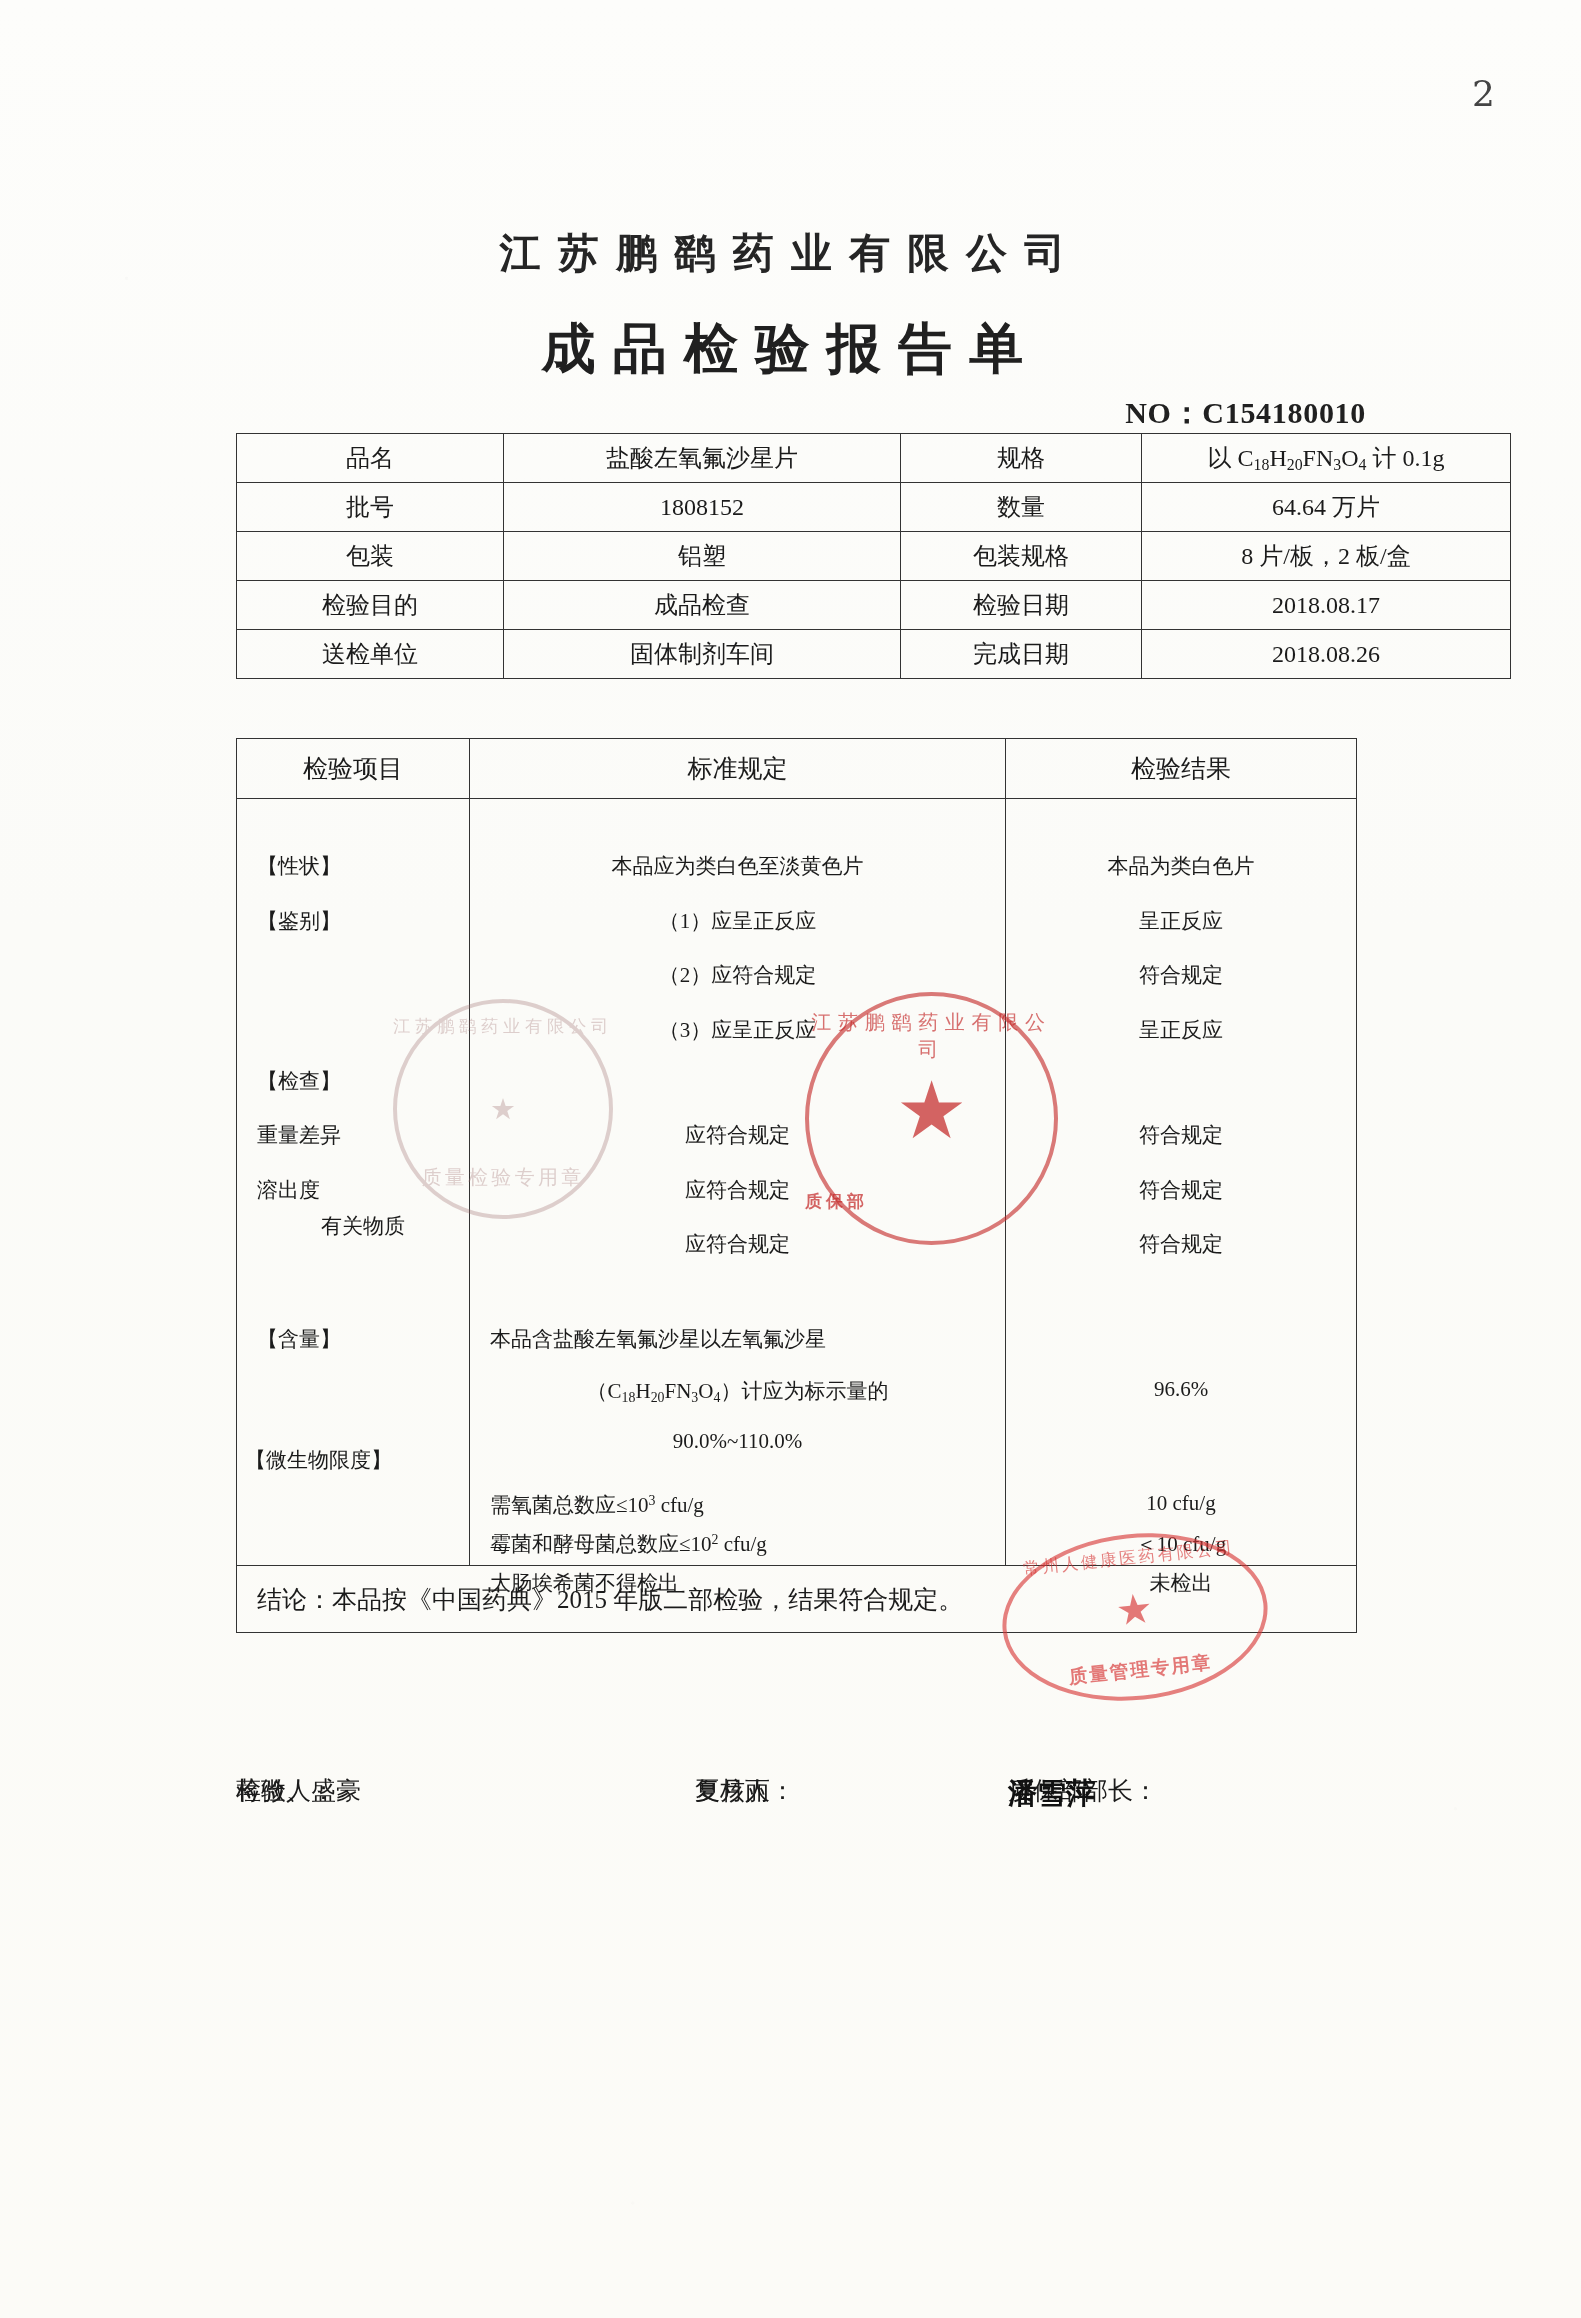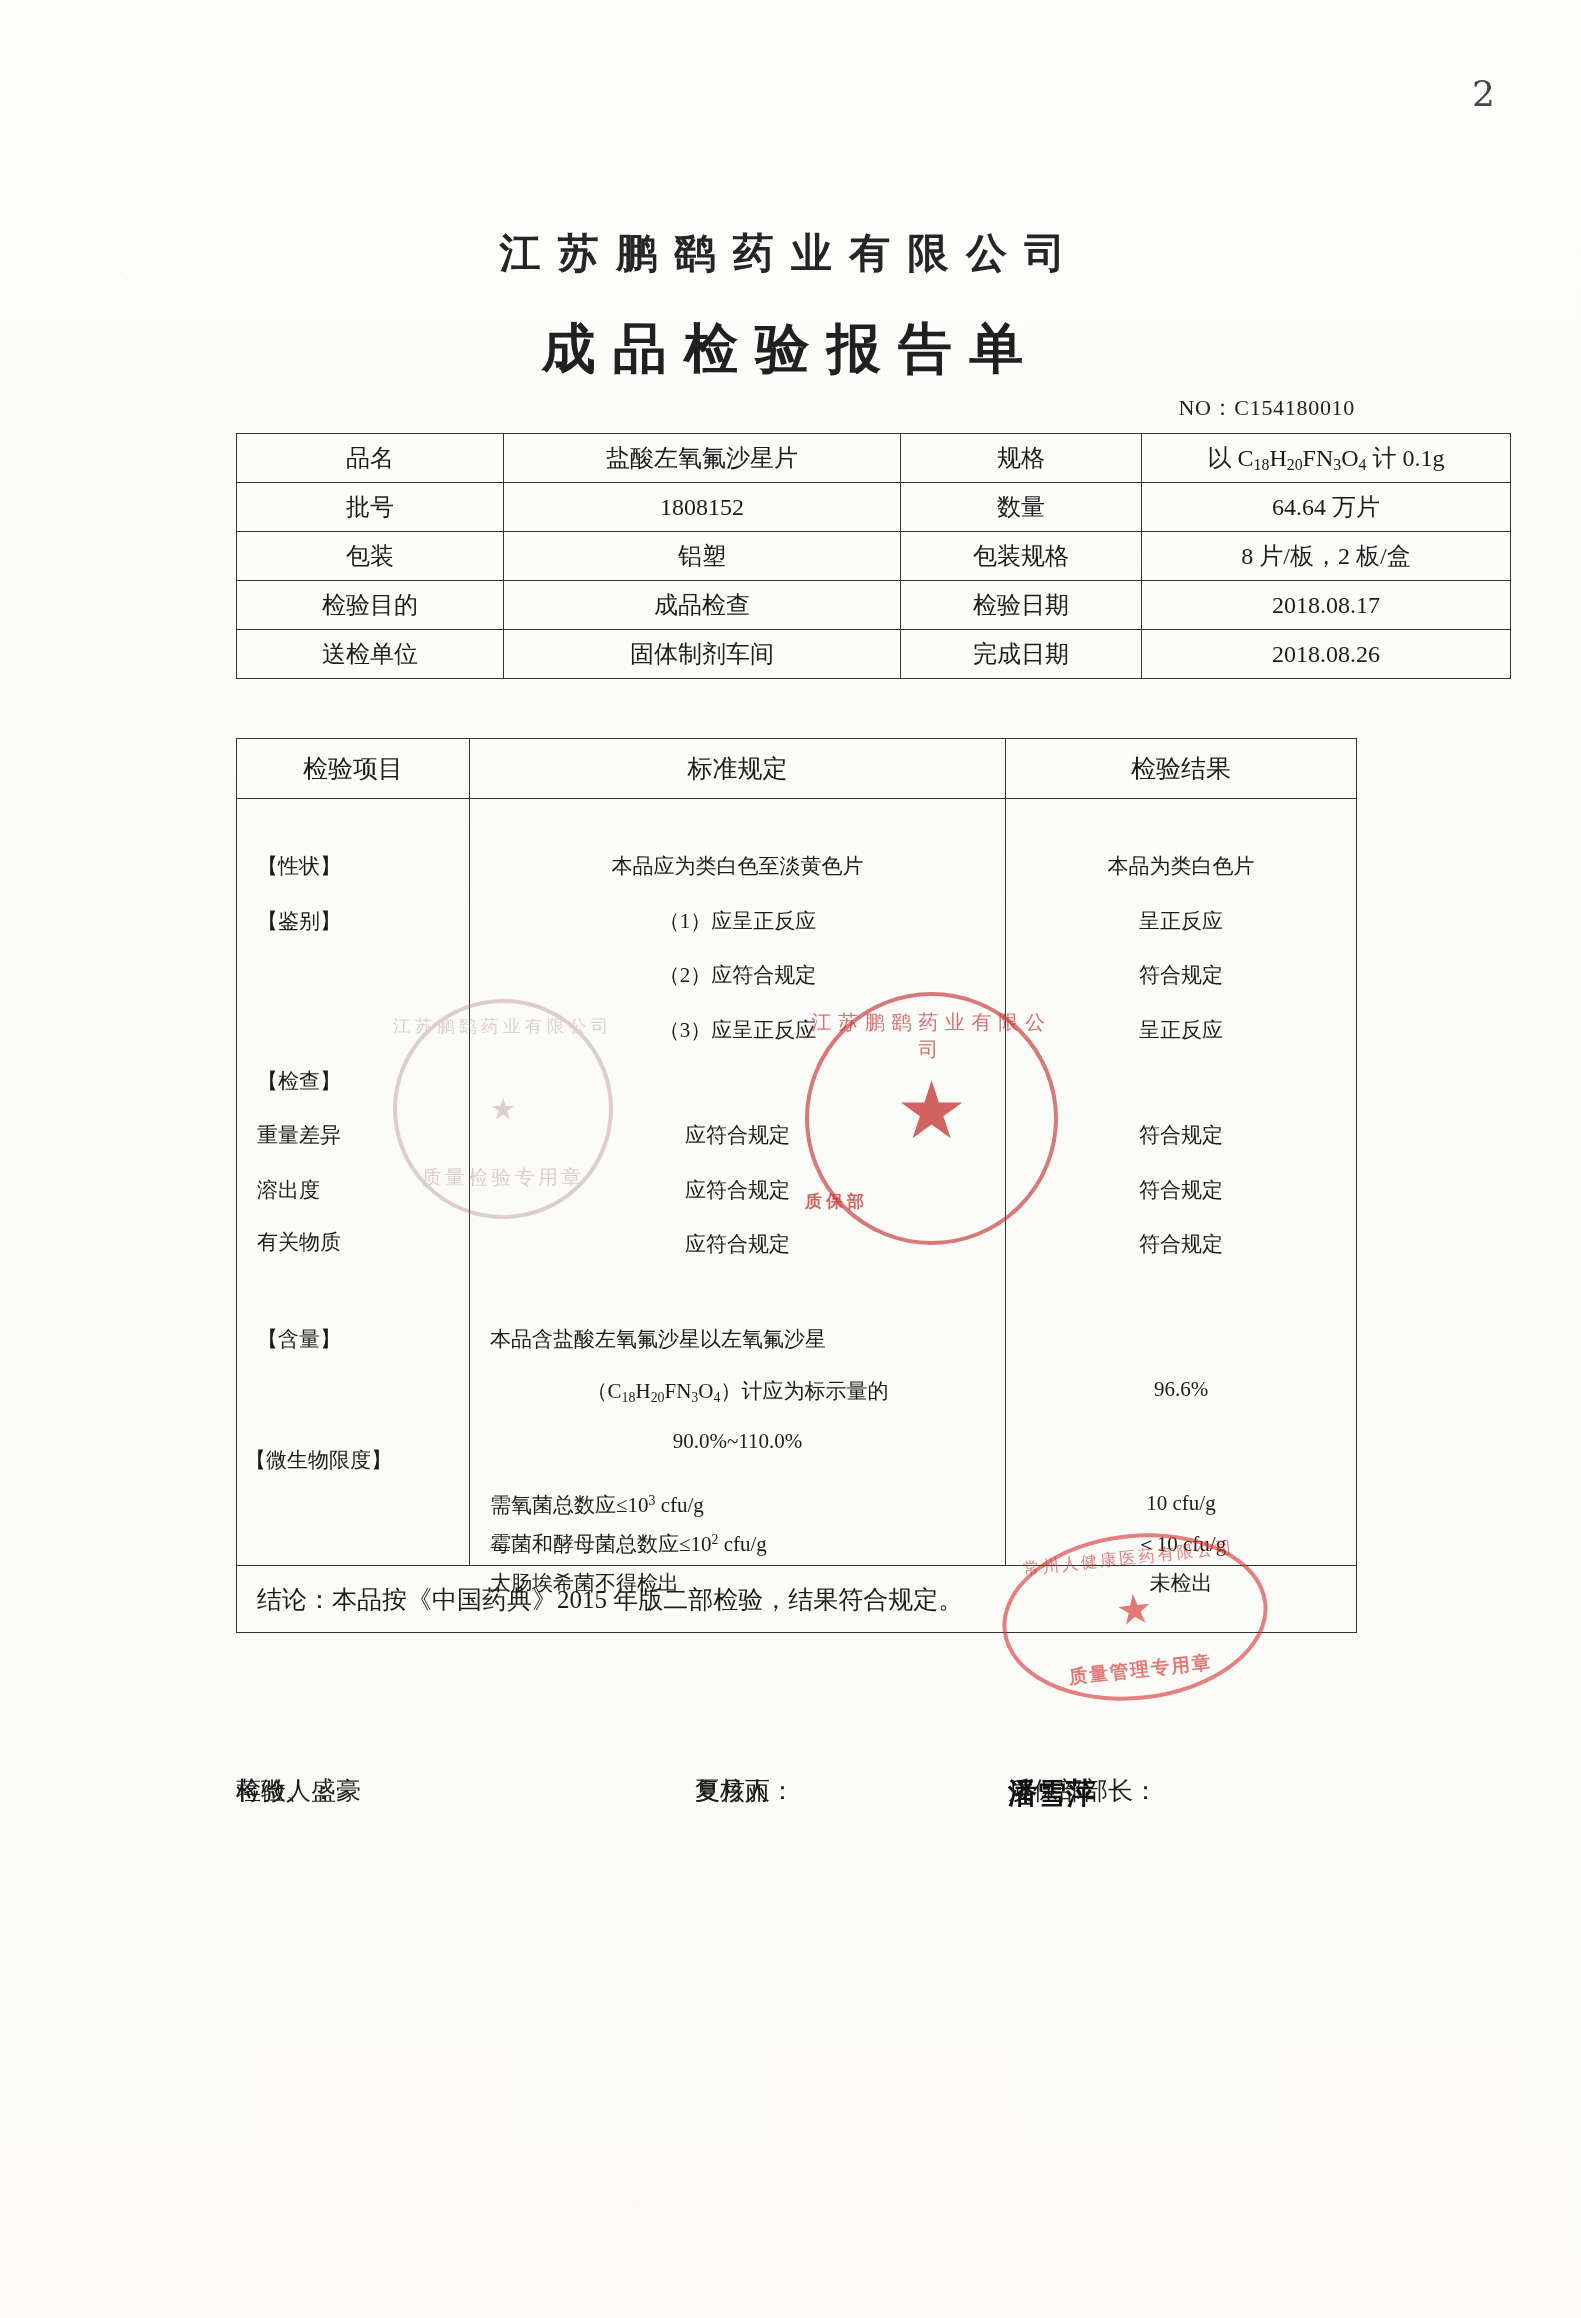"NO：C154180010" .report-no { font-size: 22px -> 30px; font-weight: none -> bold; right: 227px -> 216px }
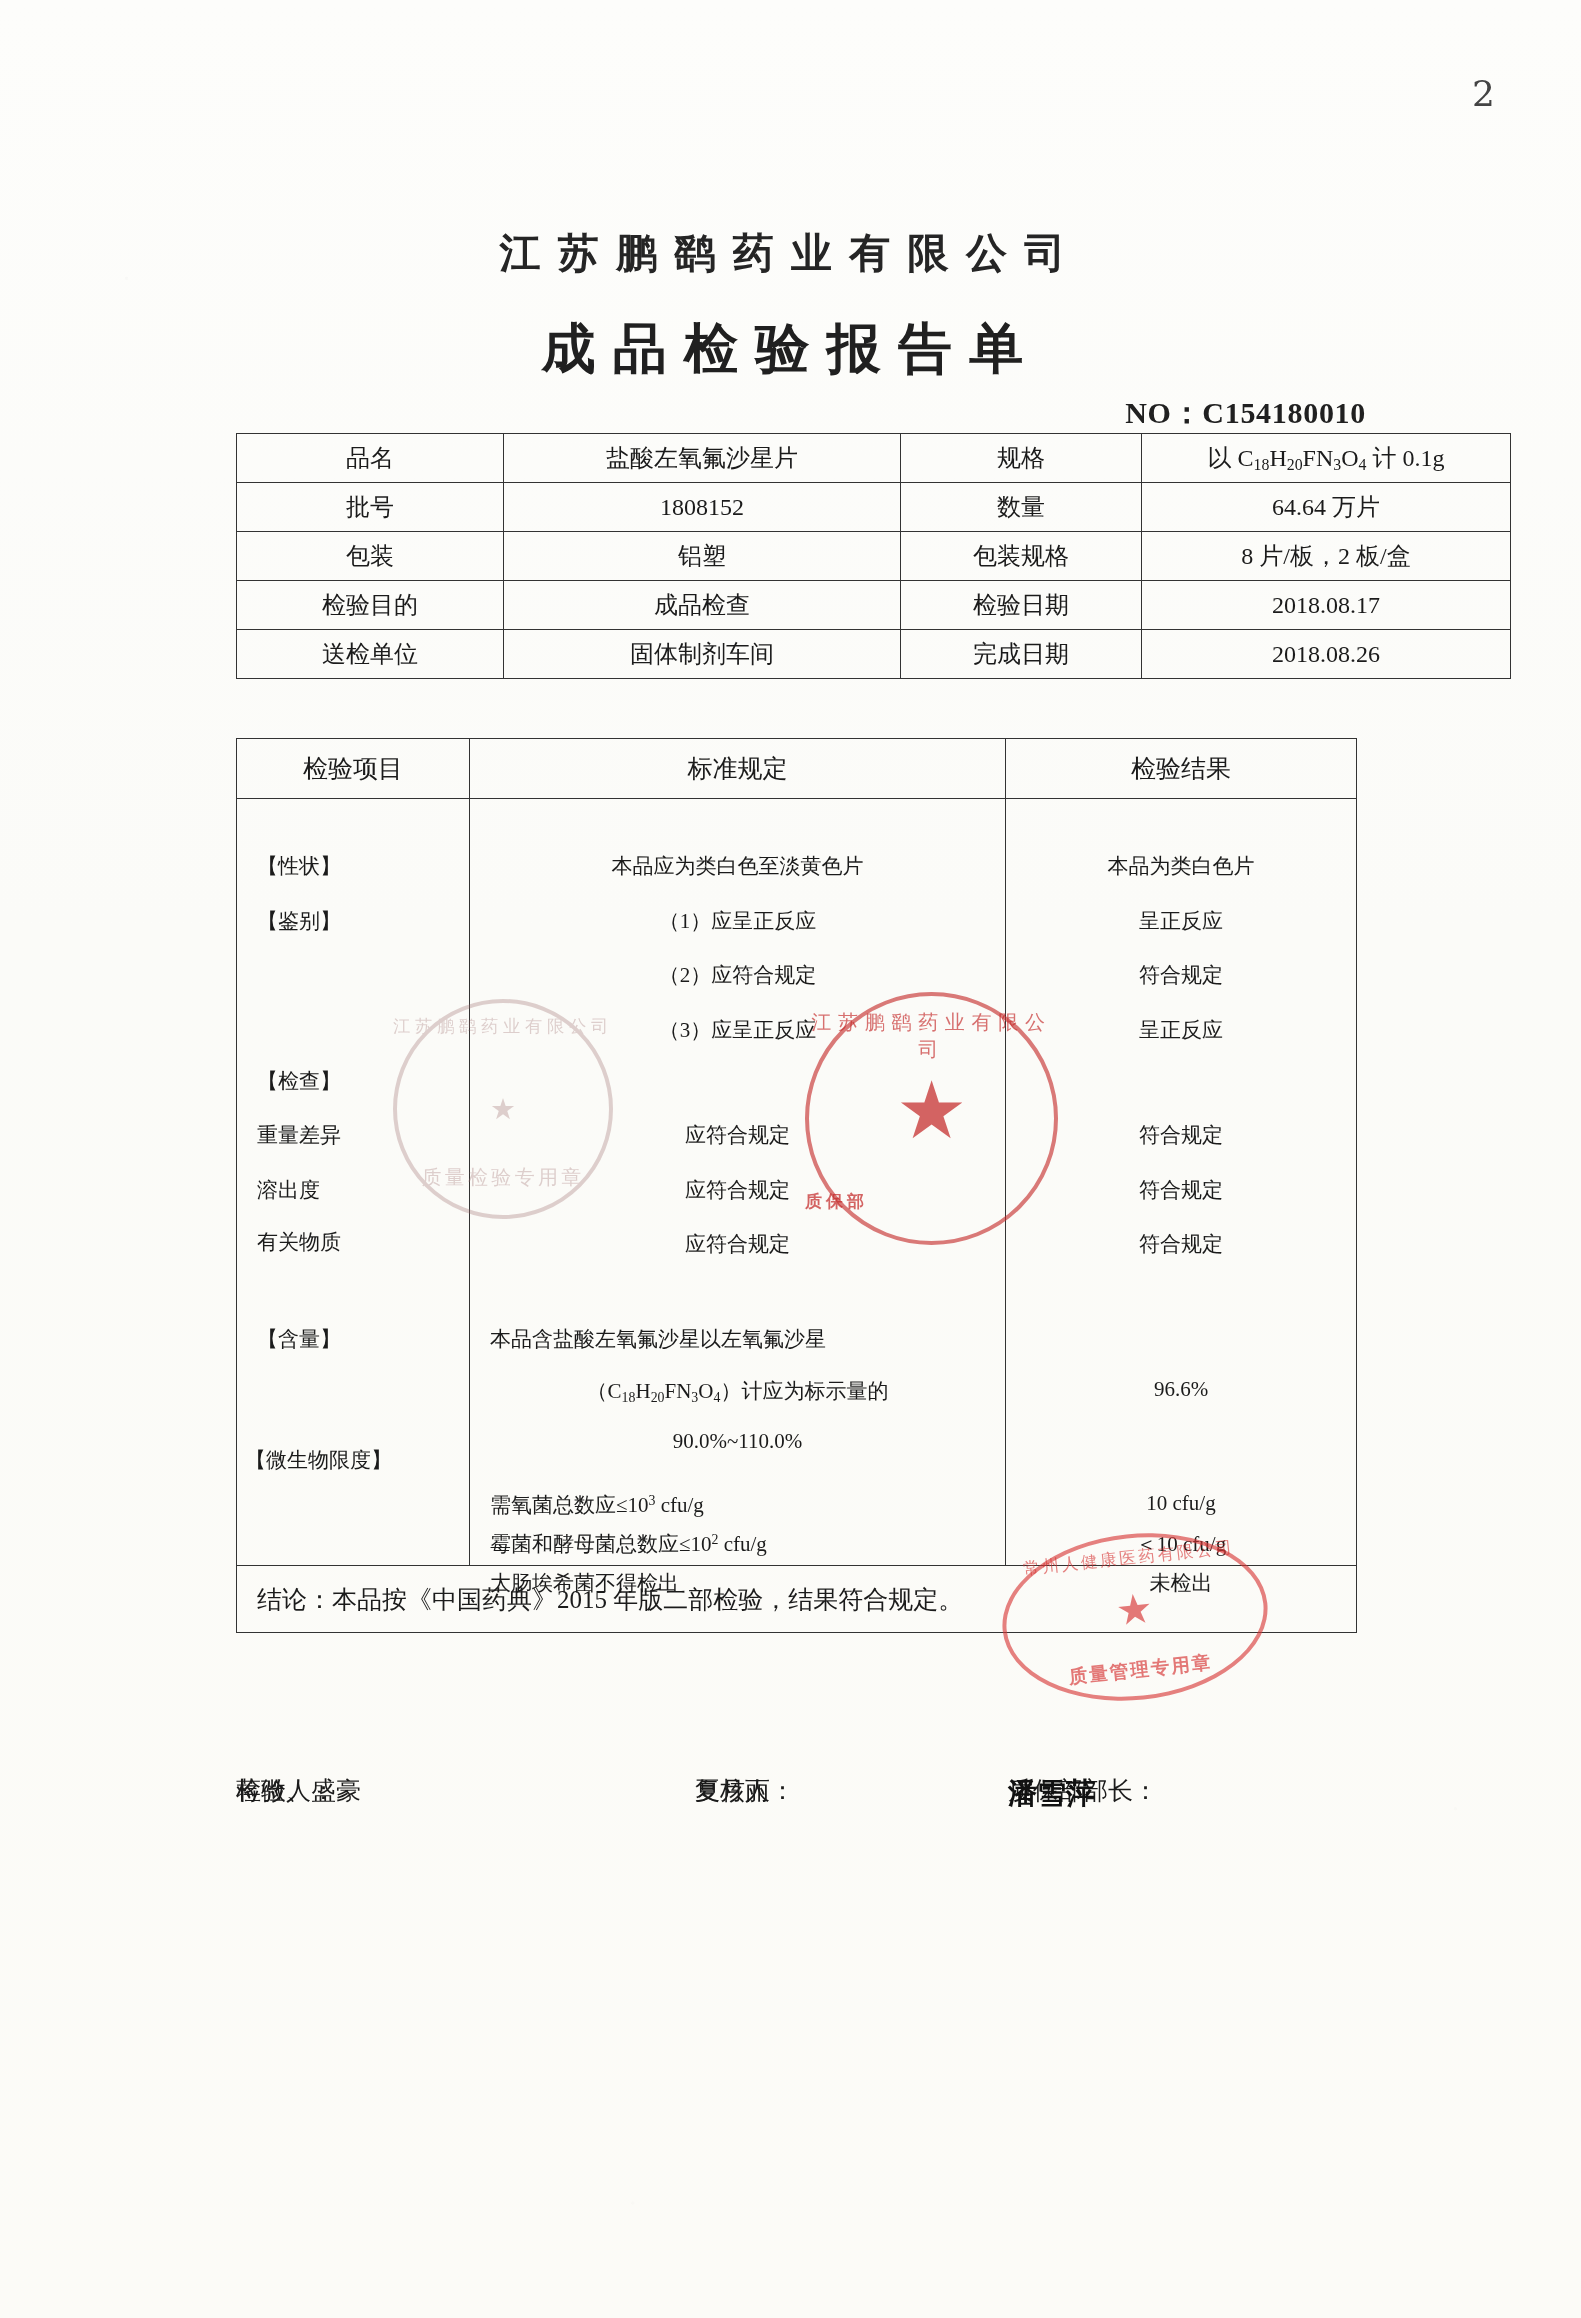"有关物质" div.rowline { text-align: none -> center; top: 429px -> 413px }
